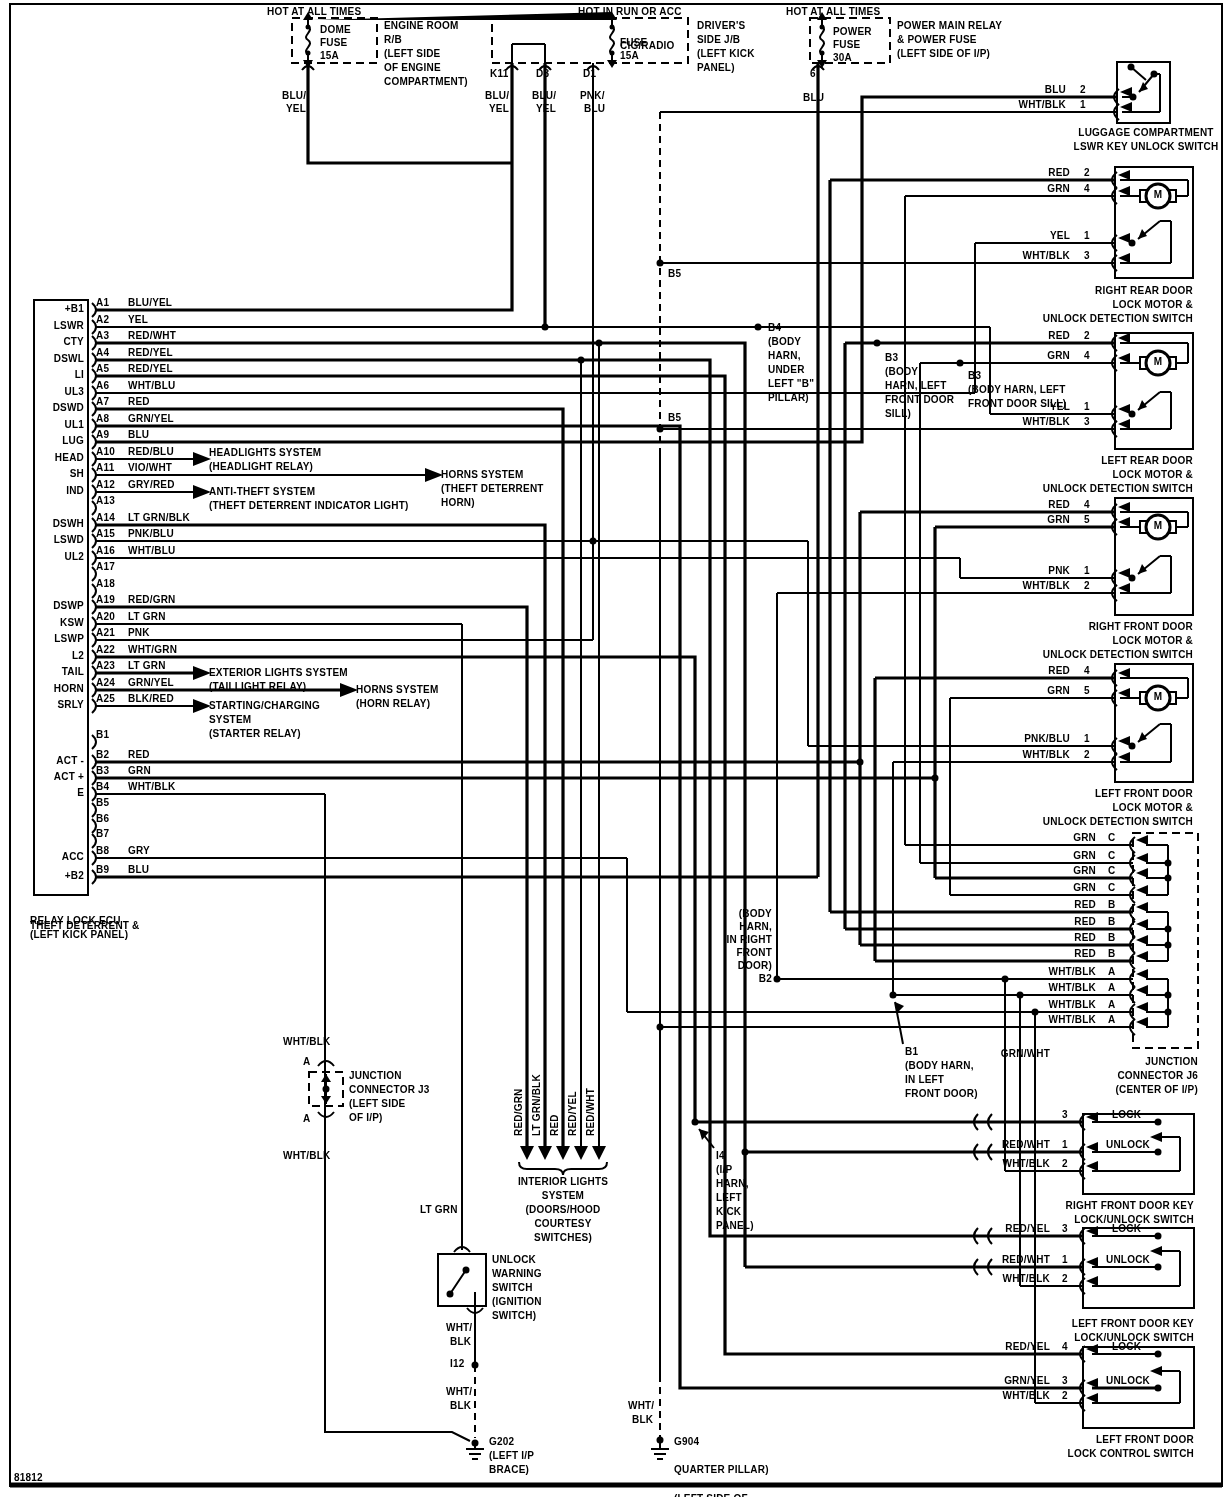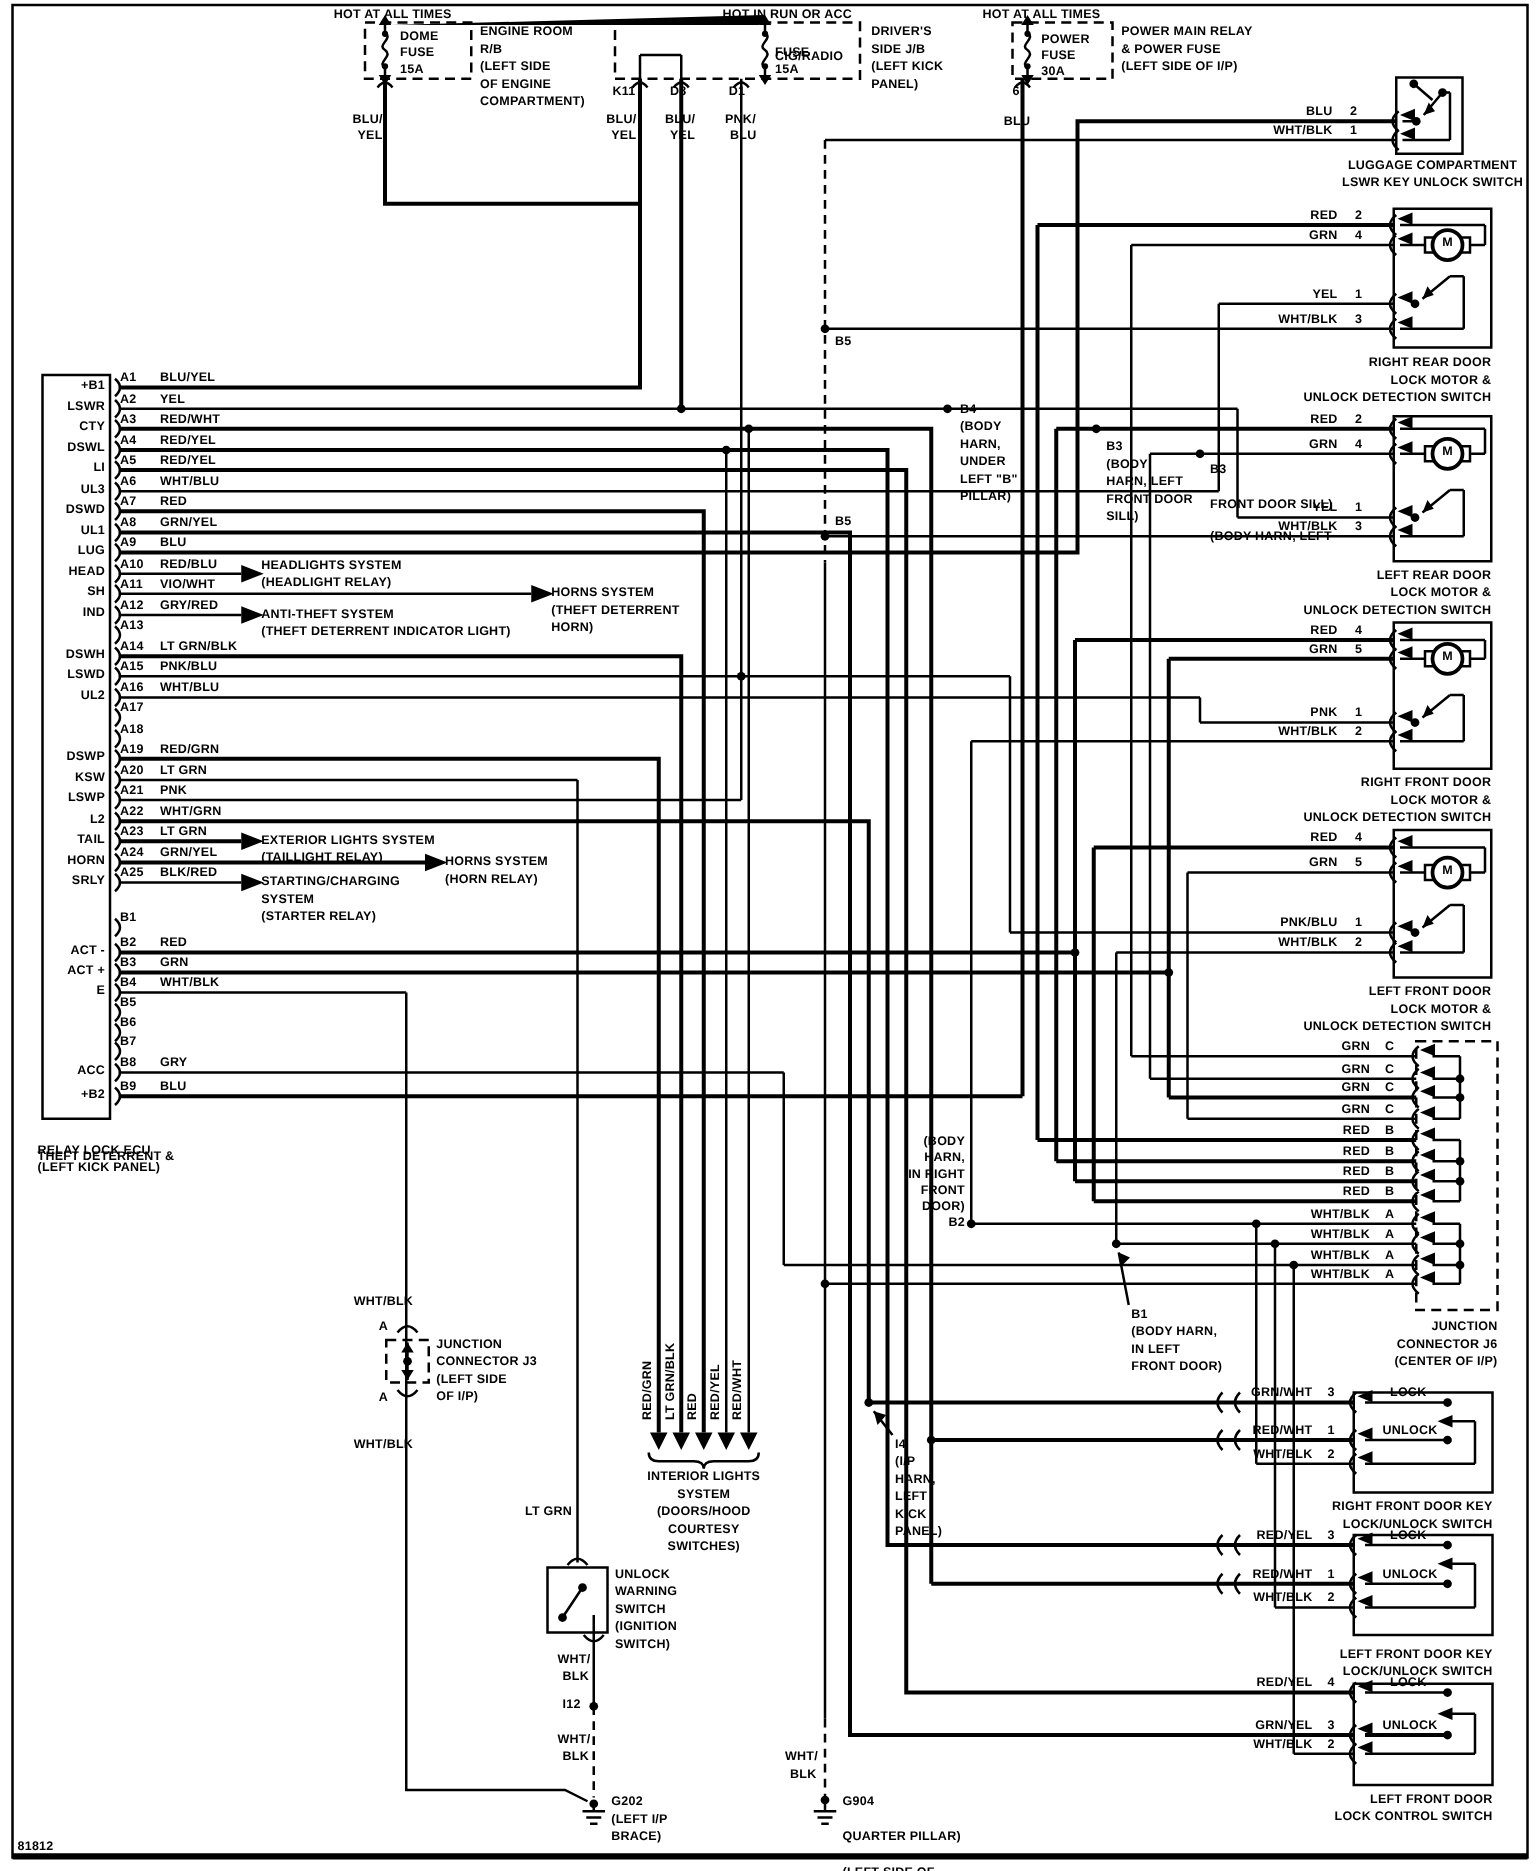"(BODY HARN, LEFT" span.lbl { margin-top: 40px -> none }
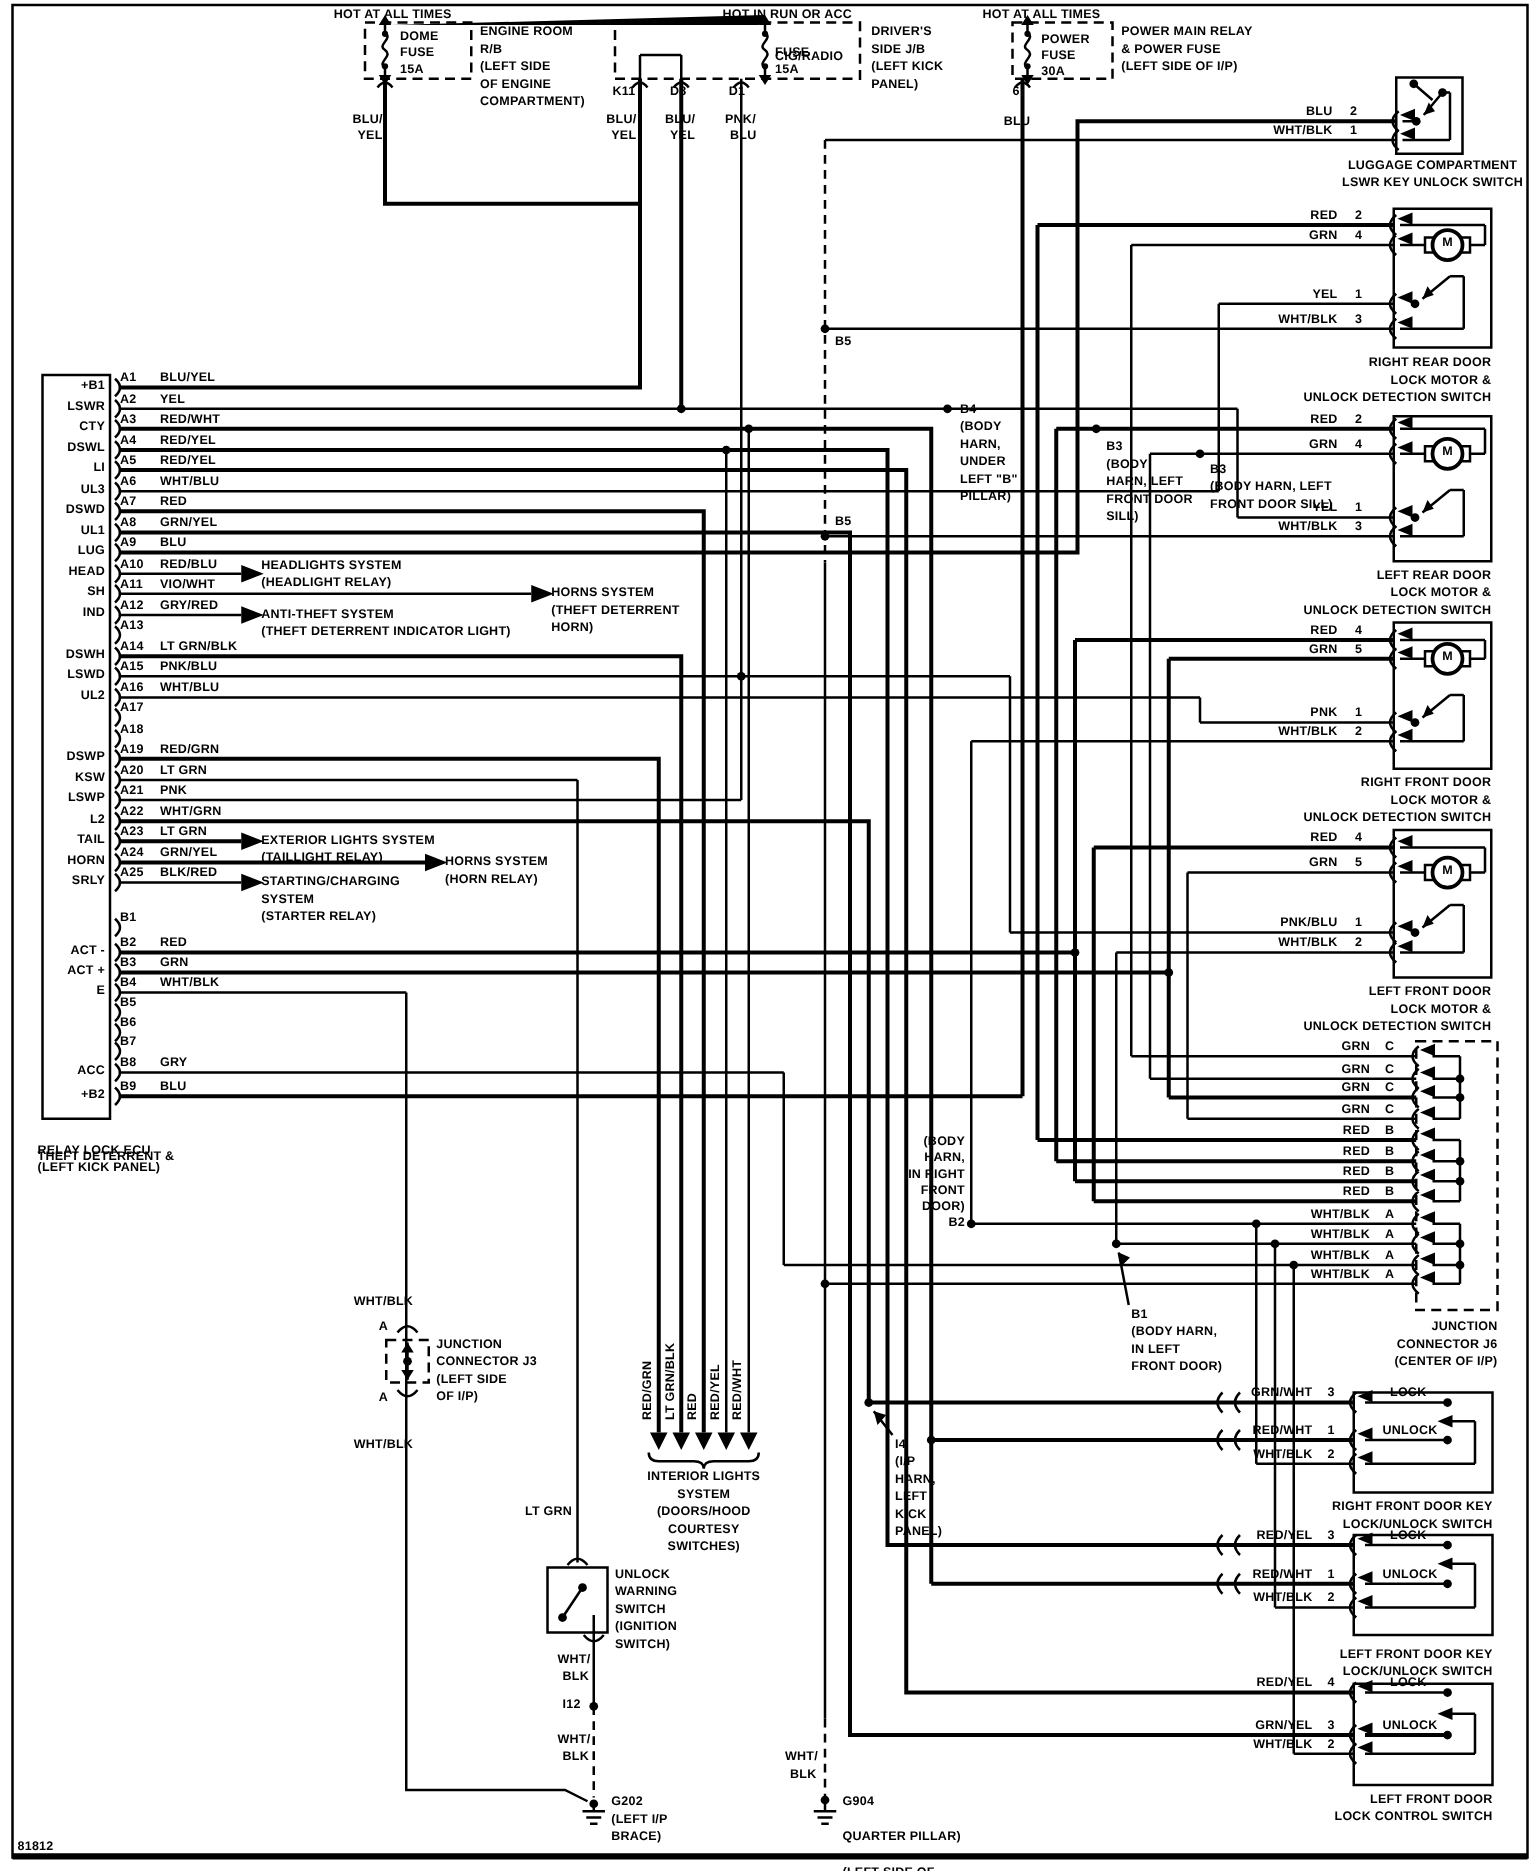"GRN/WHT" span.lbl { top: 1109px -> 1048px }
